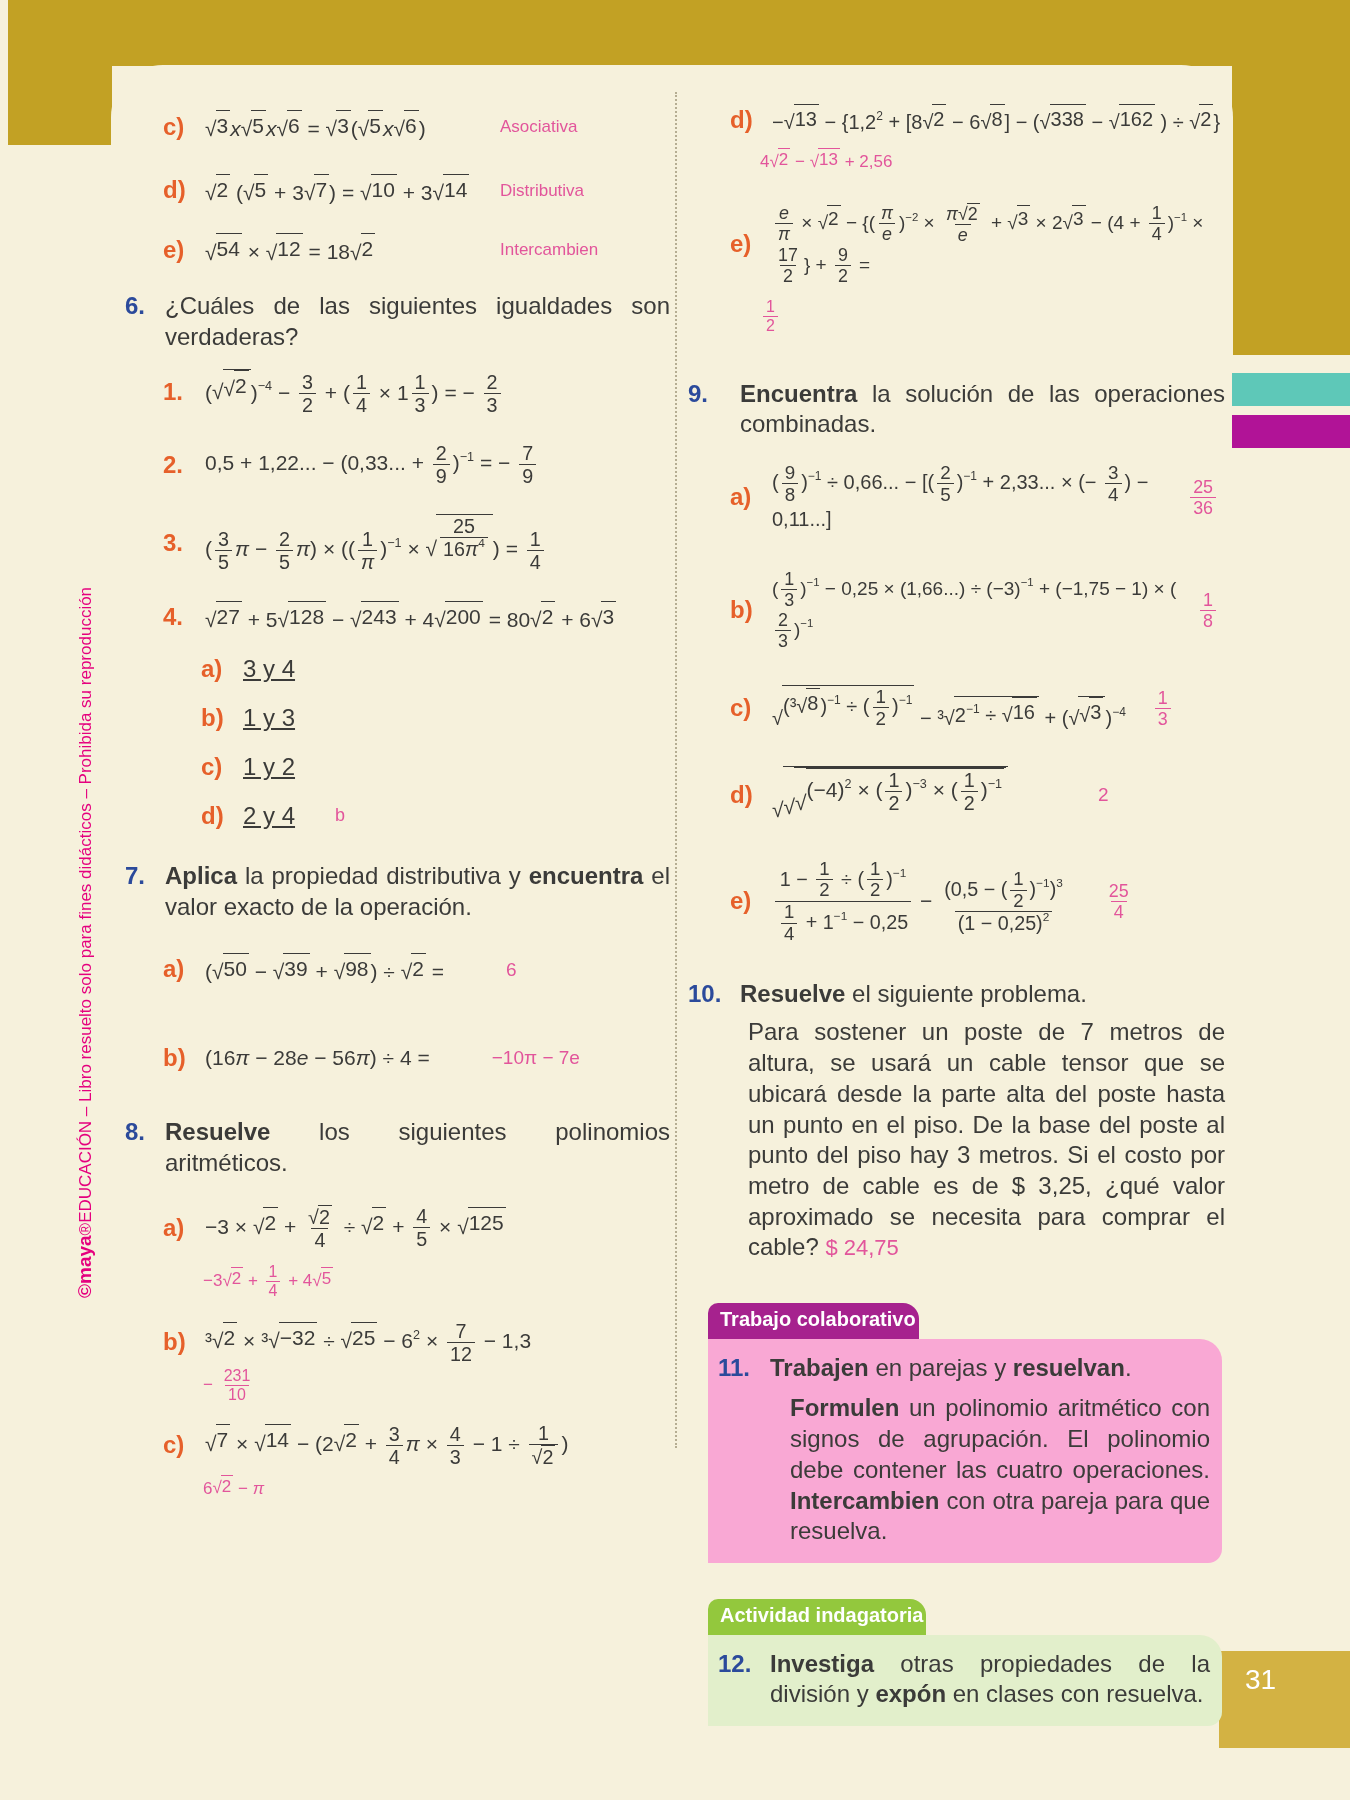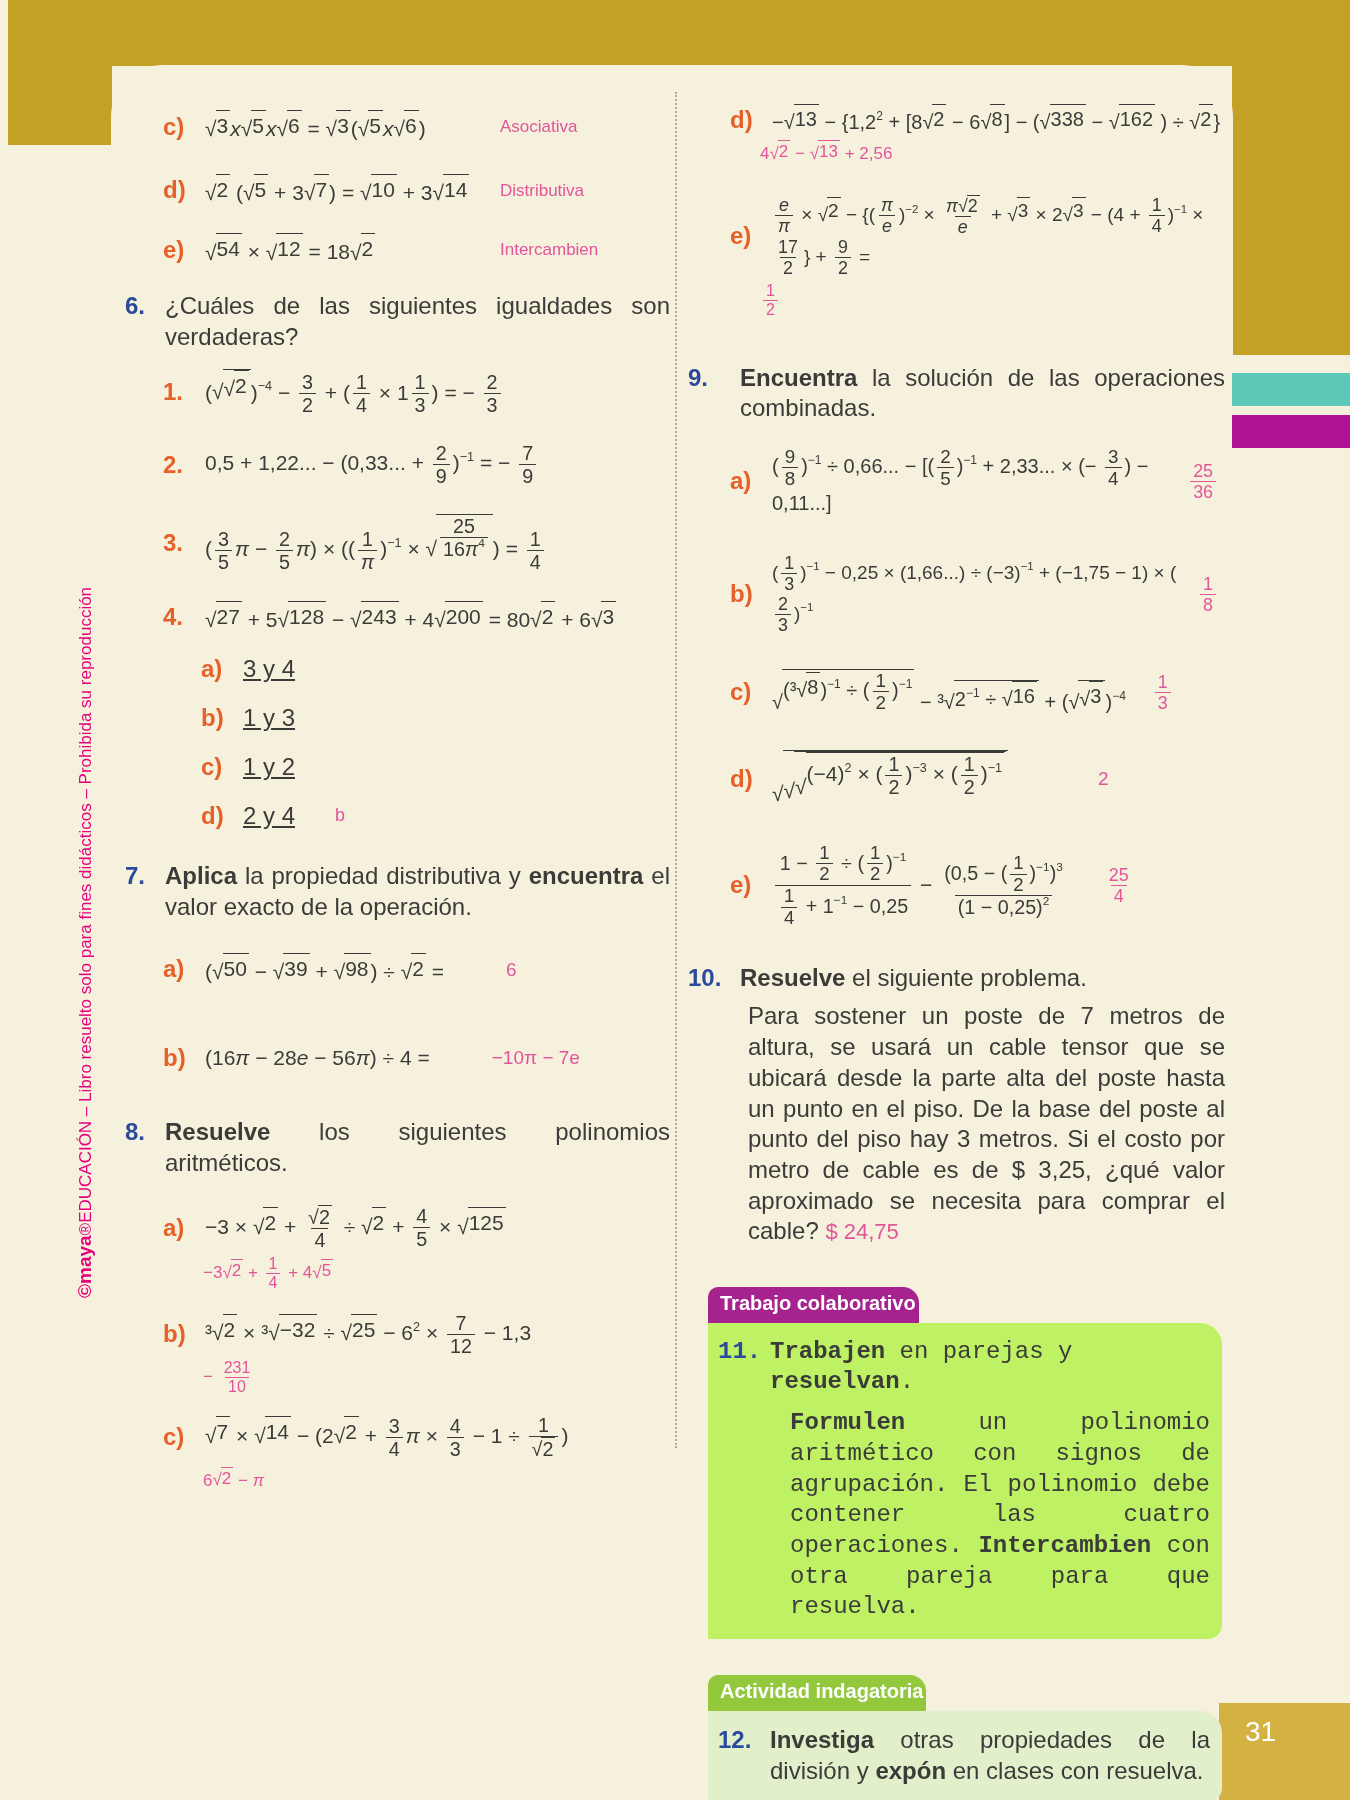"4 − + 2,56" .mt4 { margin-top: 4px -> 12px }
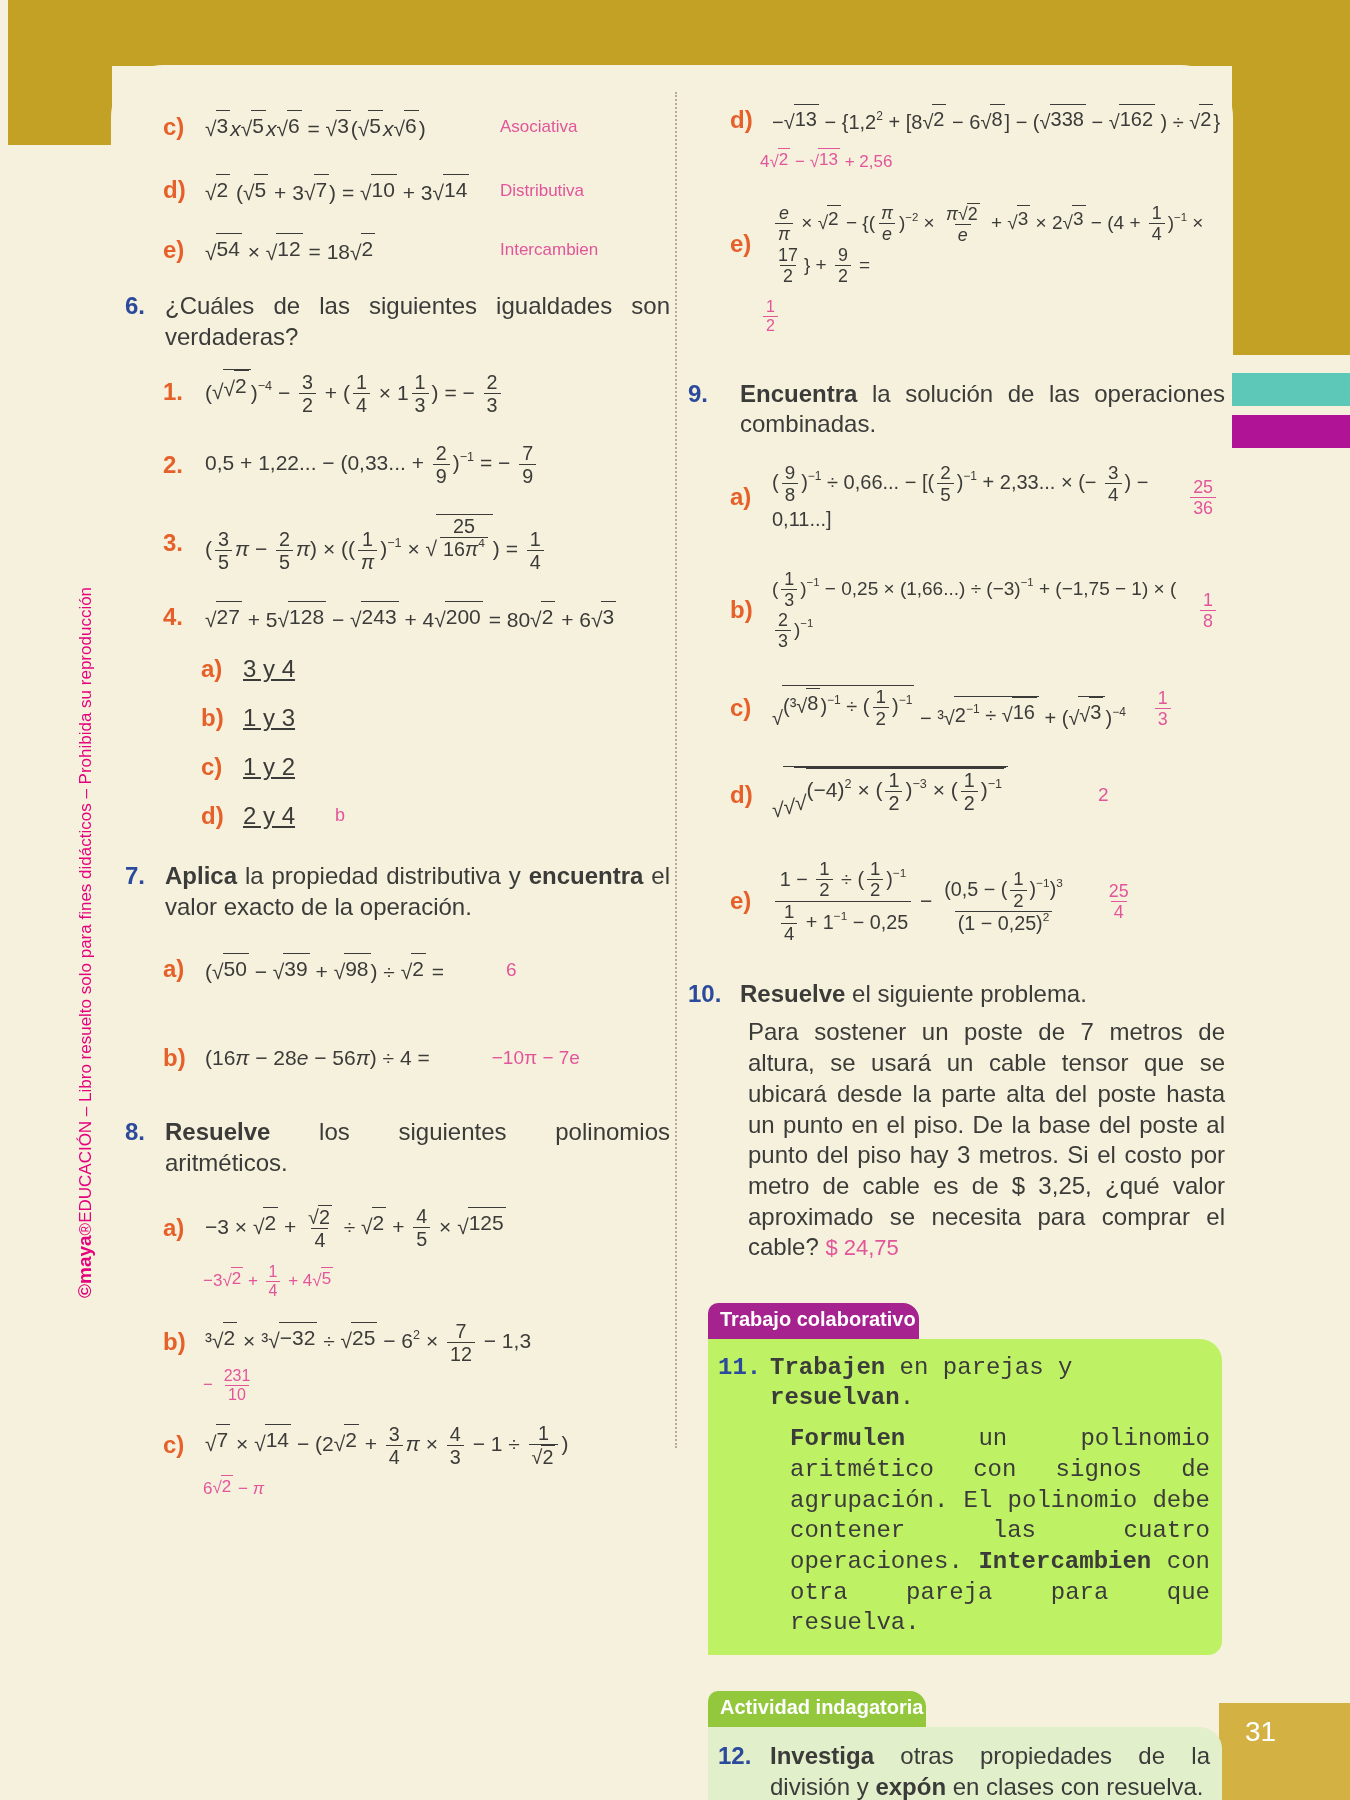"11." .sbox.purple { background: #bef264 -> #f9a8d4; font-family: Liberation Mono, monospace -> none }
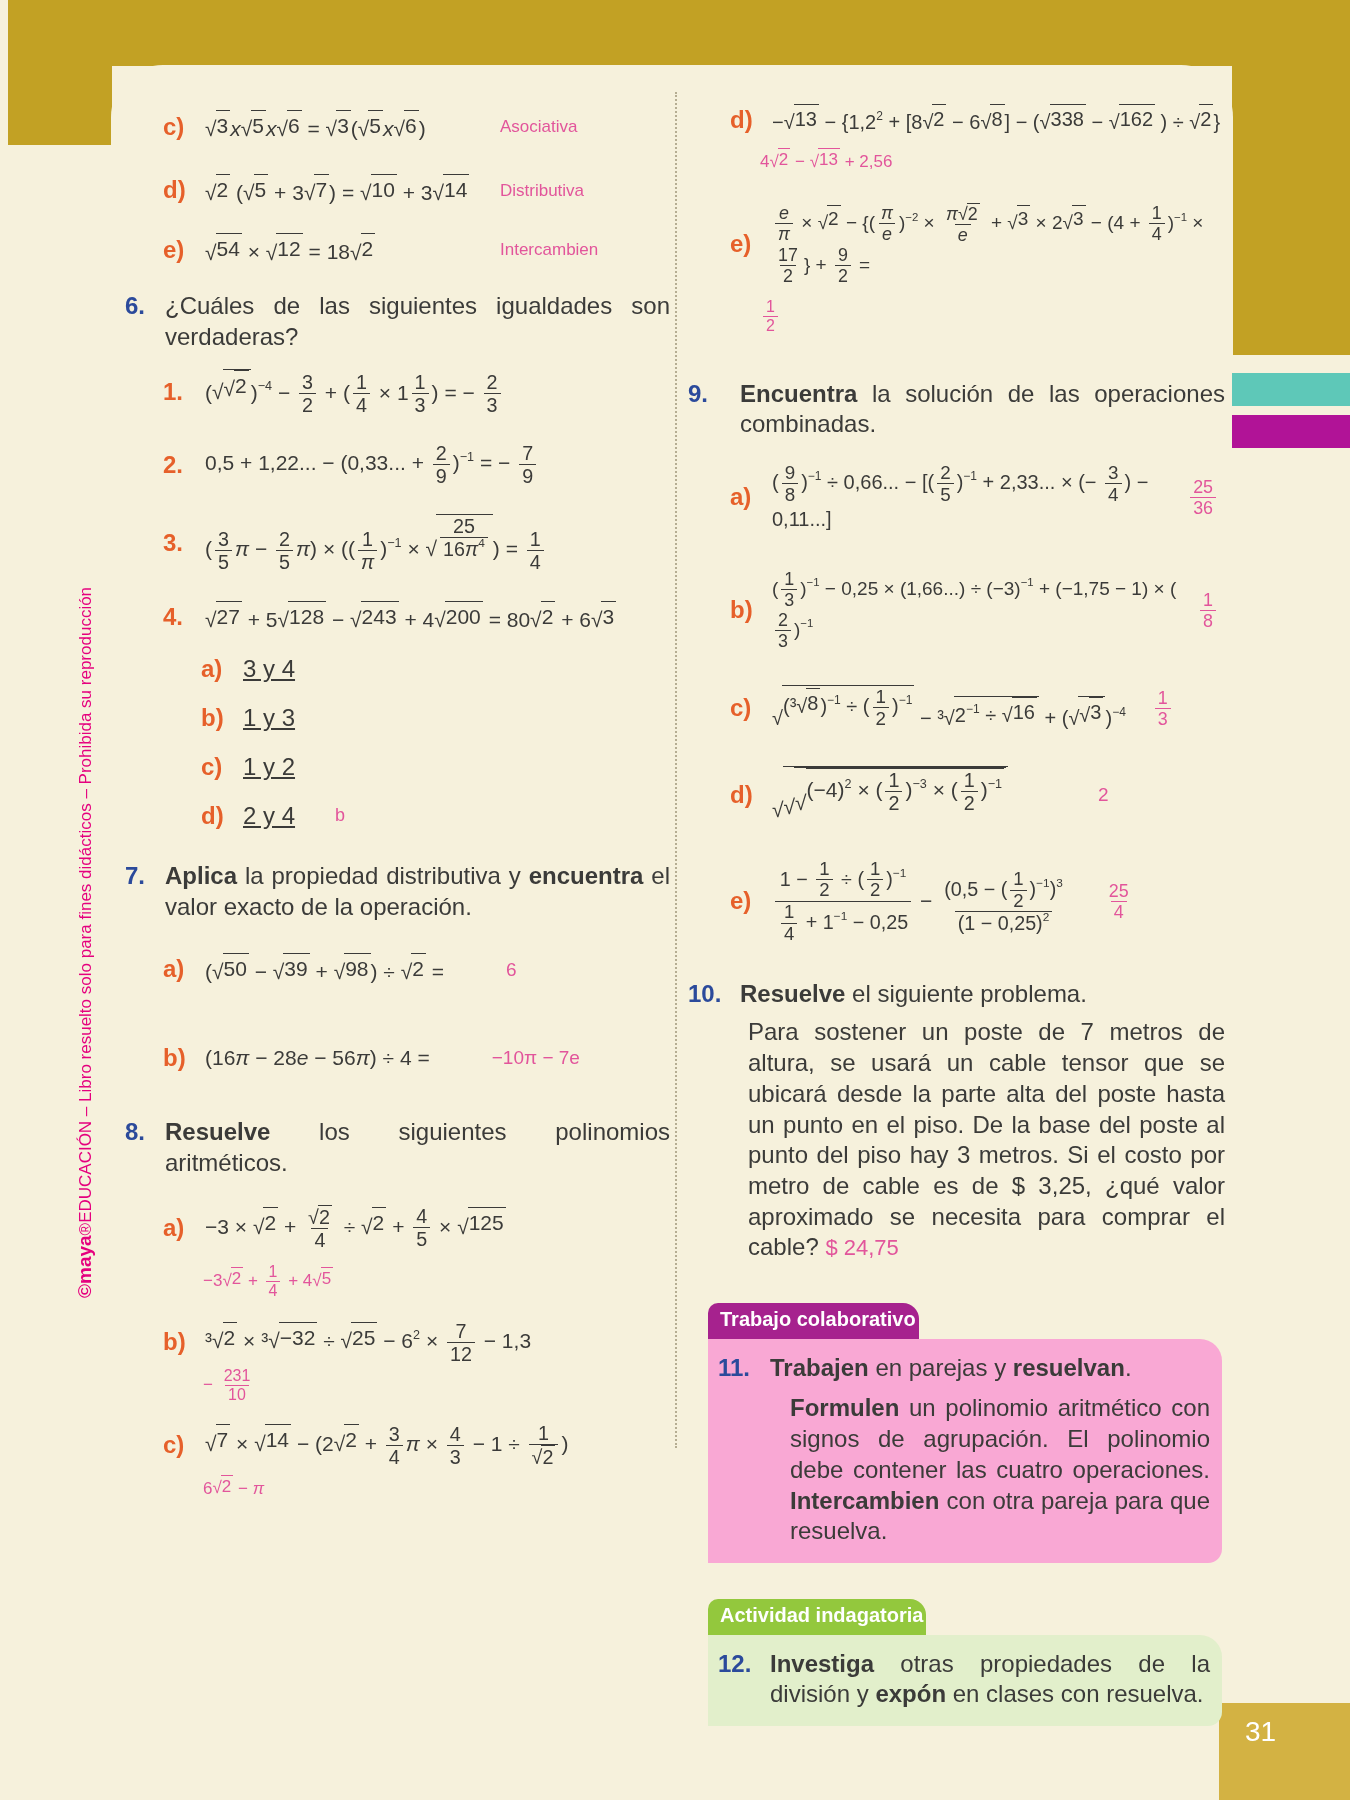"31" .pagenum { top: 1703px -> 1651px }
